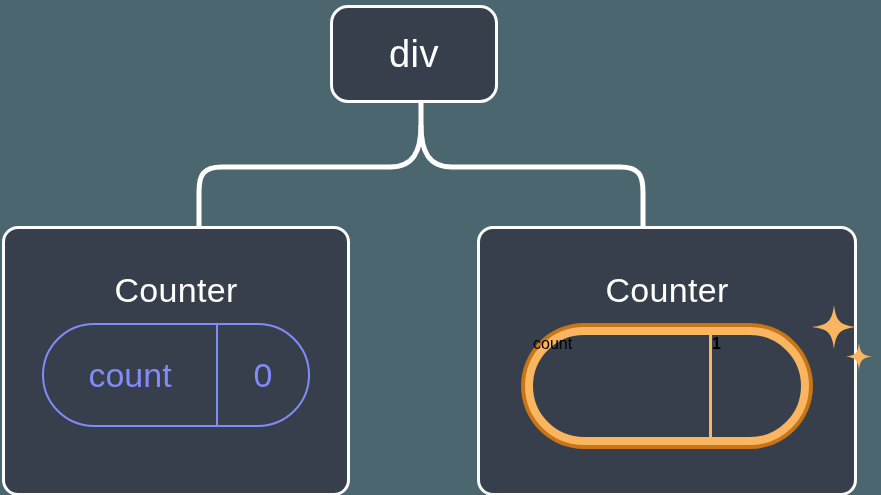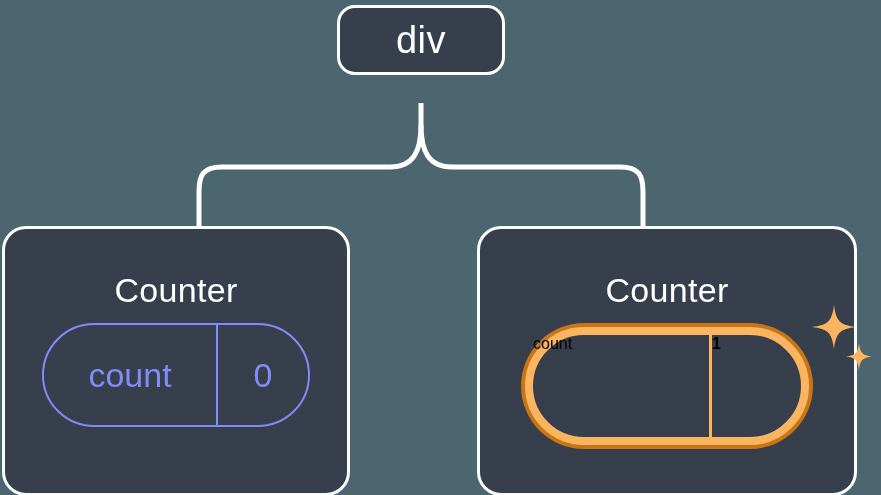"div" .node-root { height: 70px -> 98px; left: 337px -> 330px }
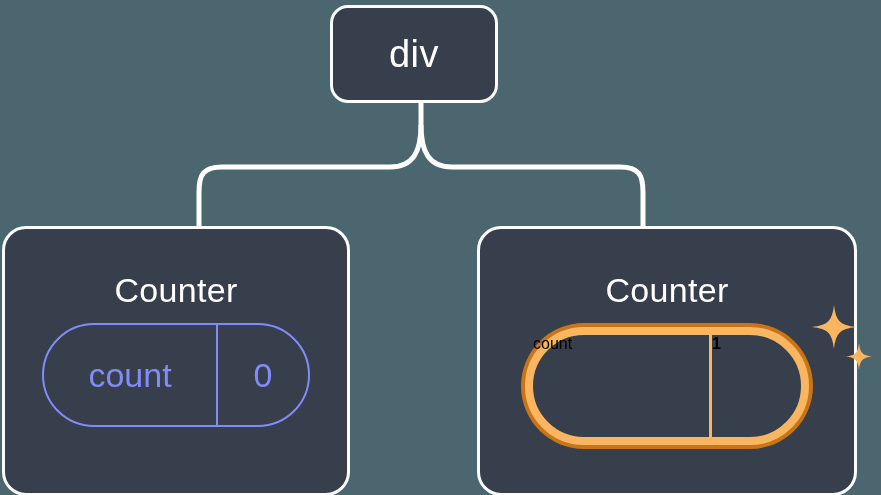"Counter" .node-child { border-radius: 24px -> 16px }
